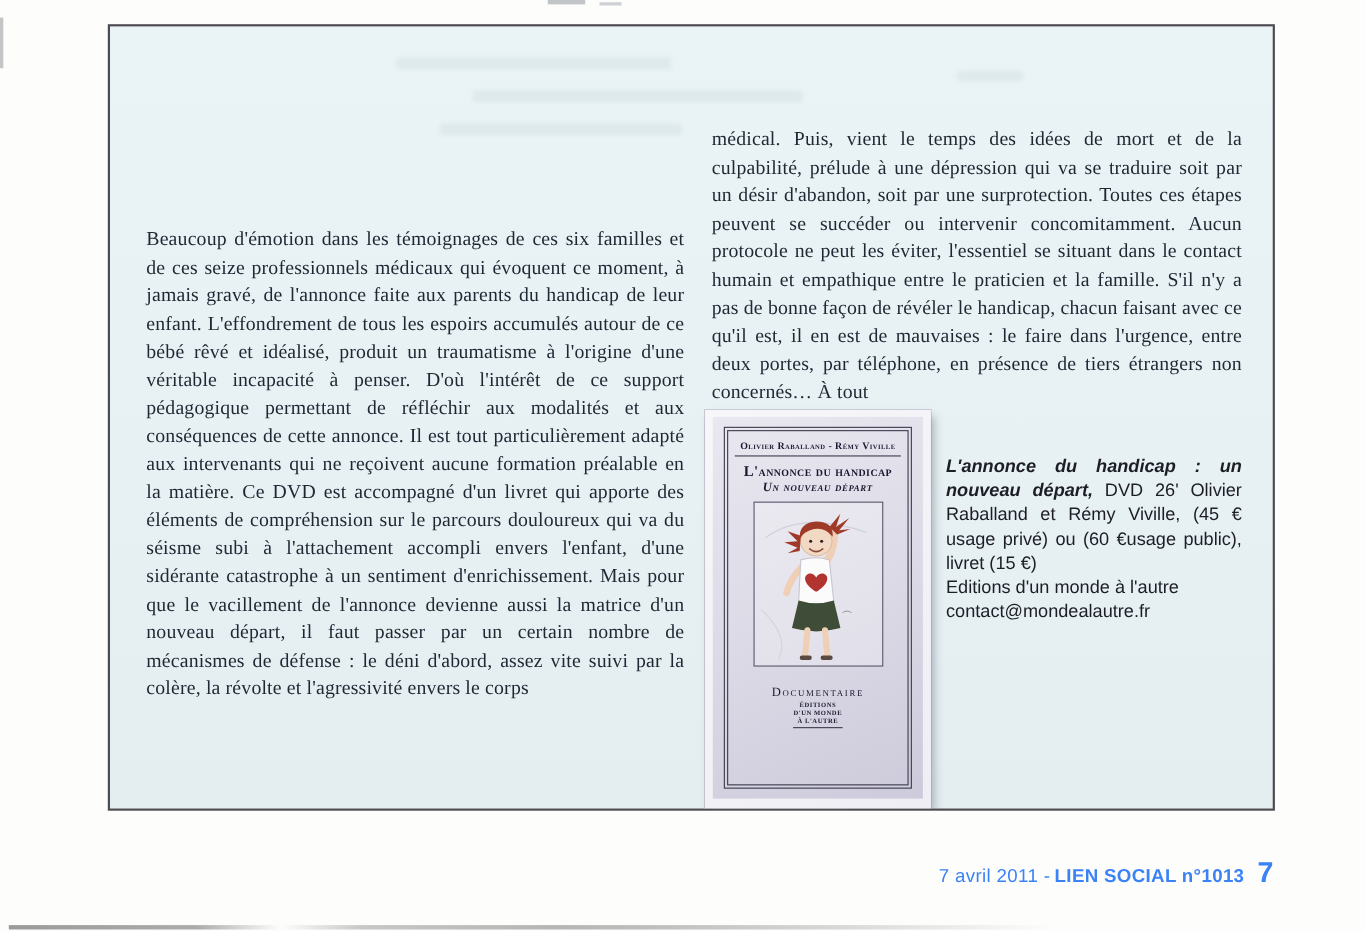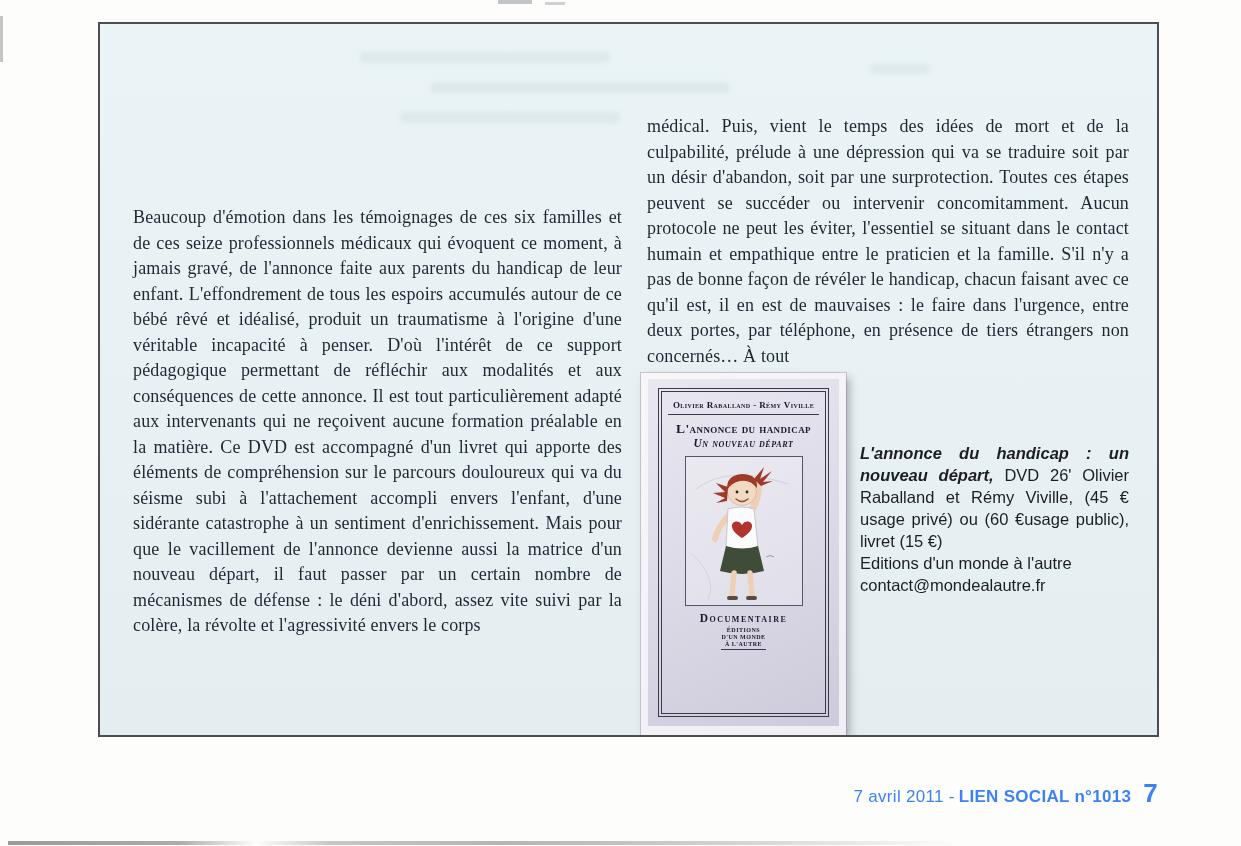"L'annonce du handicap : un" .caption p { margin-top: 29px -> none }
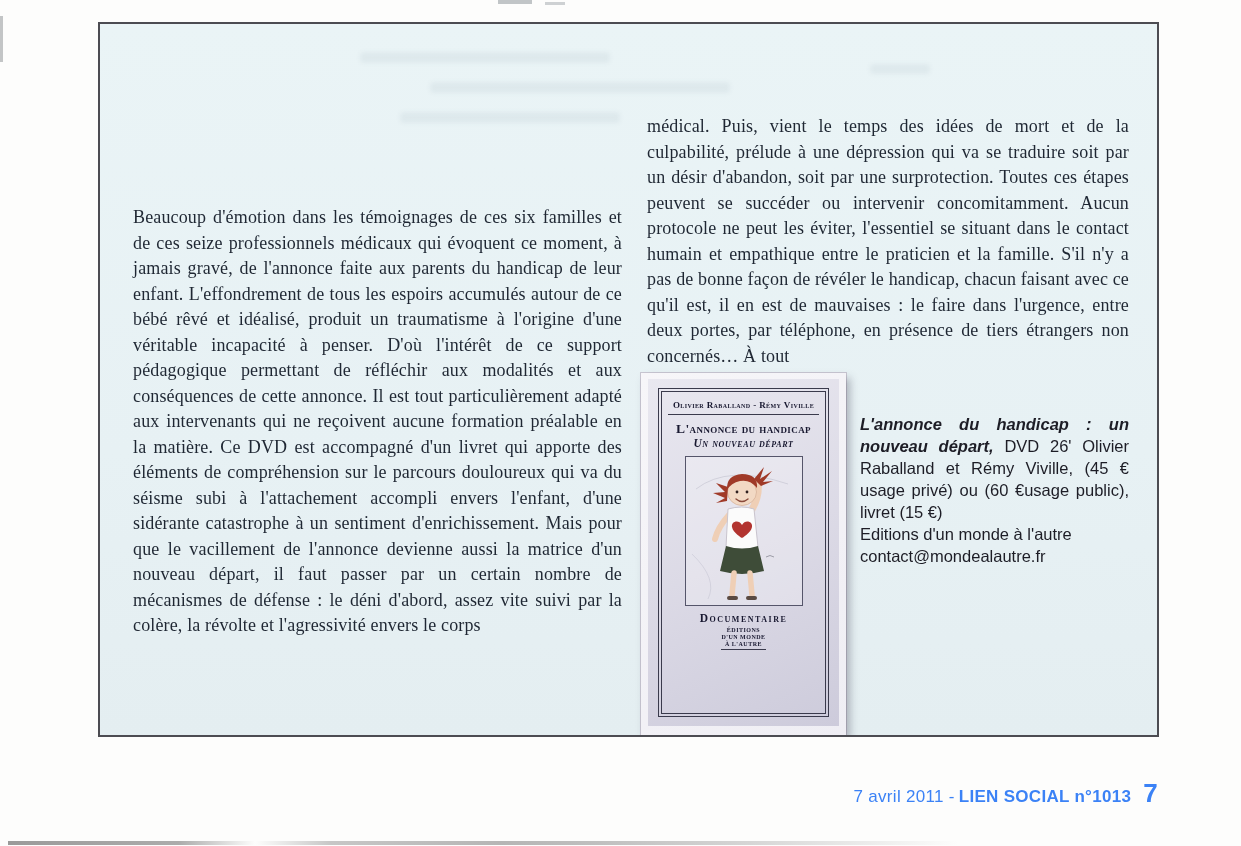"Documentaire" .dvd-genre { font-weight: 700 -> 400; margin-top: 6px -> 18px }
